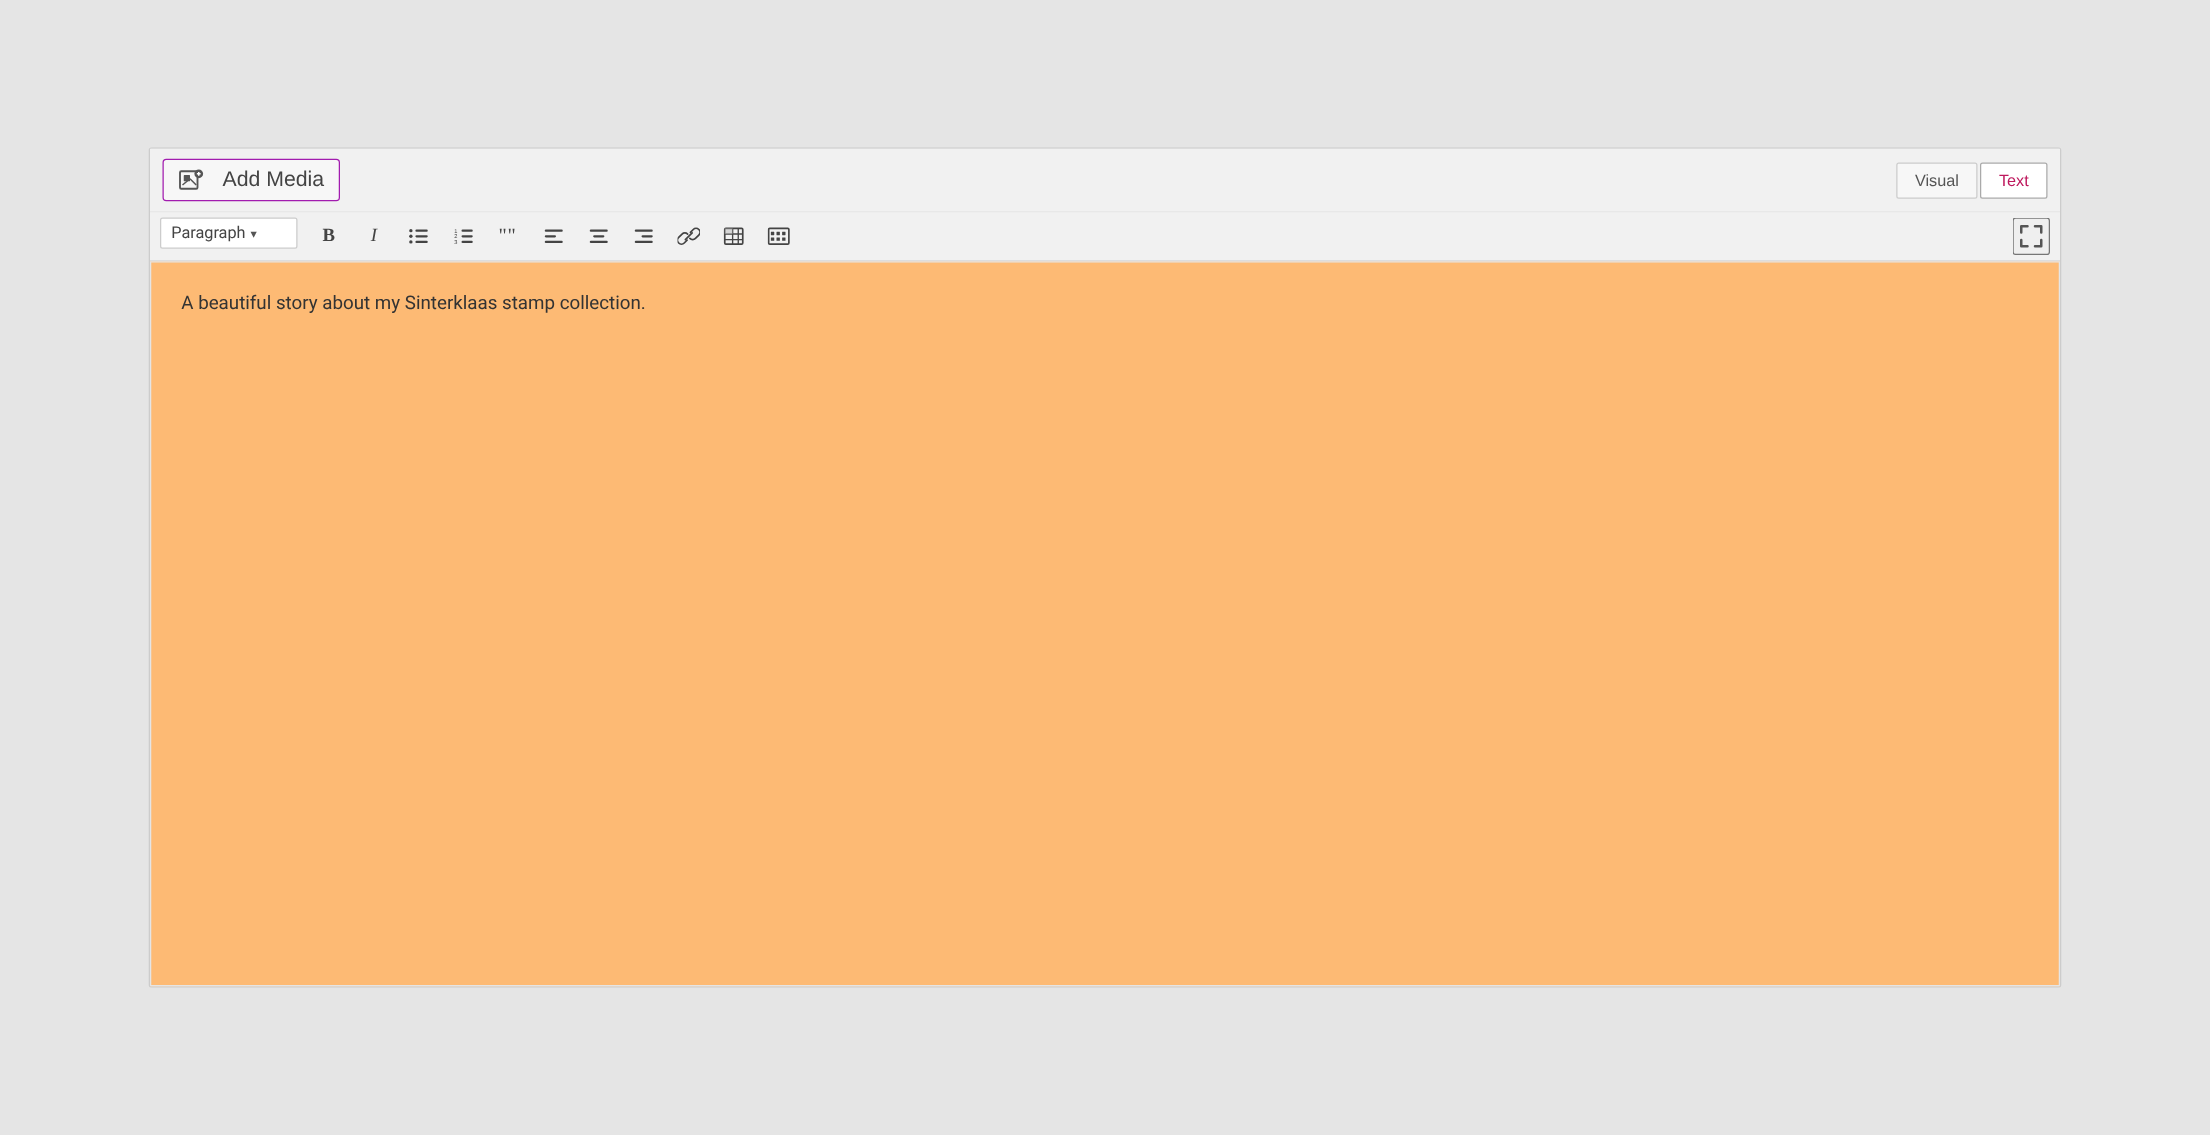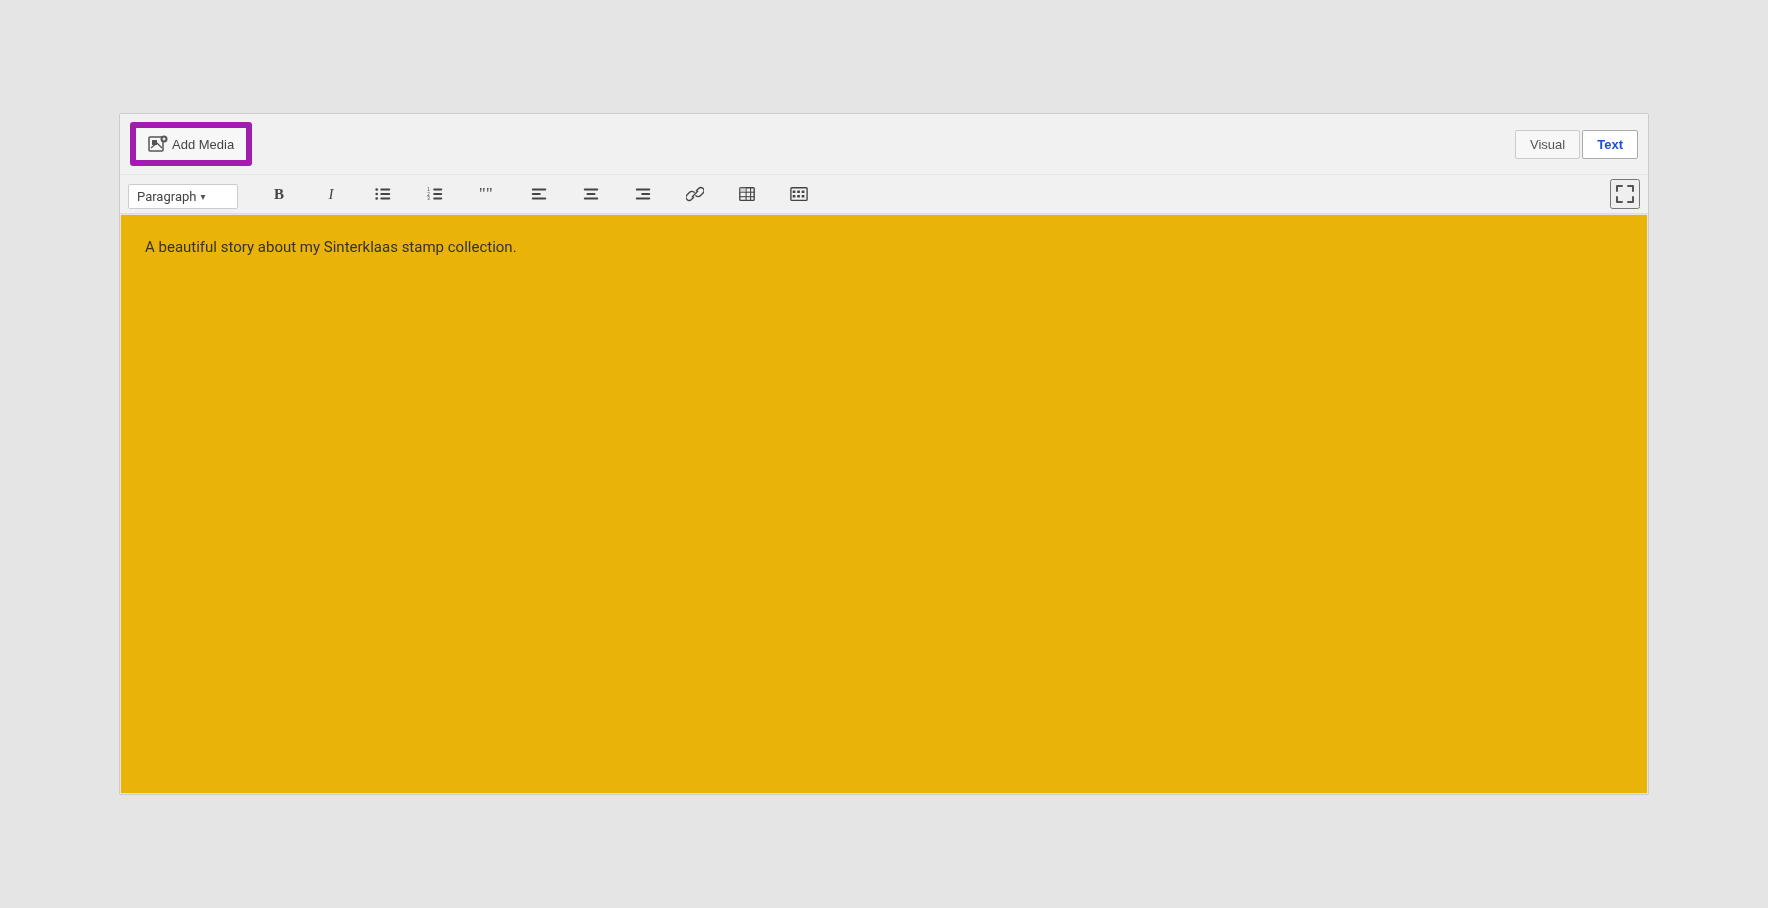"Add Media" .add-media-btn { border: 6px solid #a21caf -> 1px solid #a21caf; font-size: 13px -> 17px; gap: 4px -> 15px }
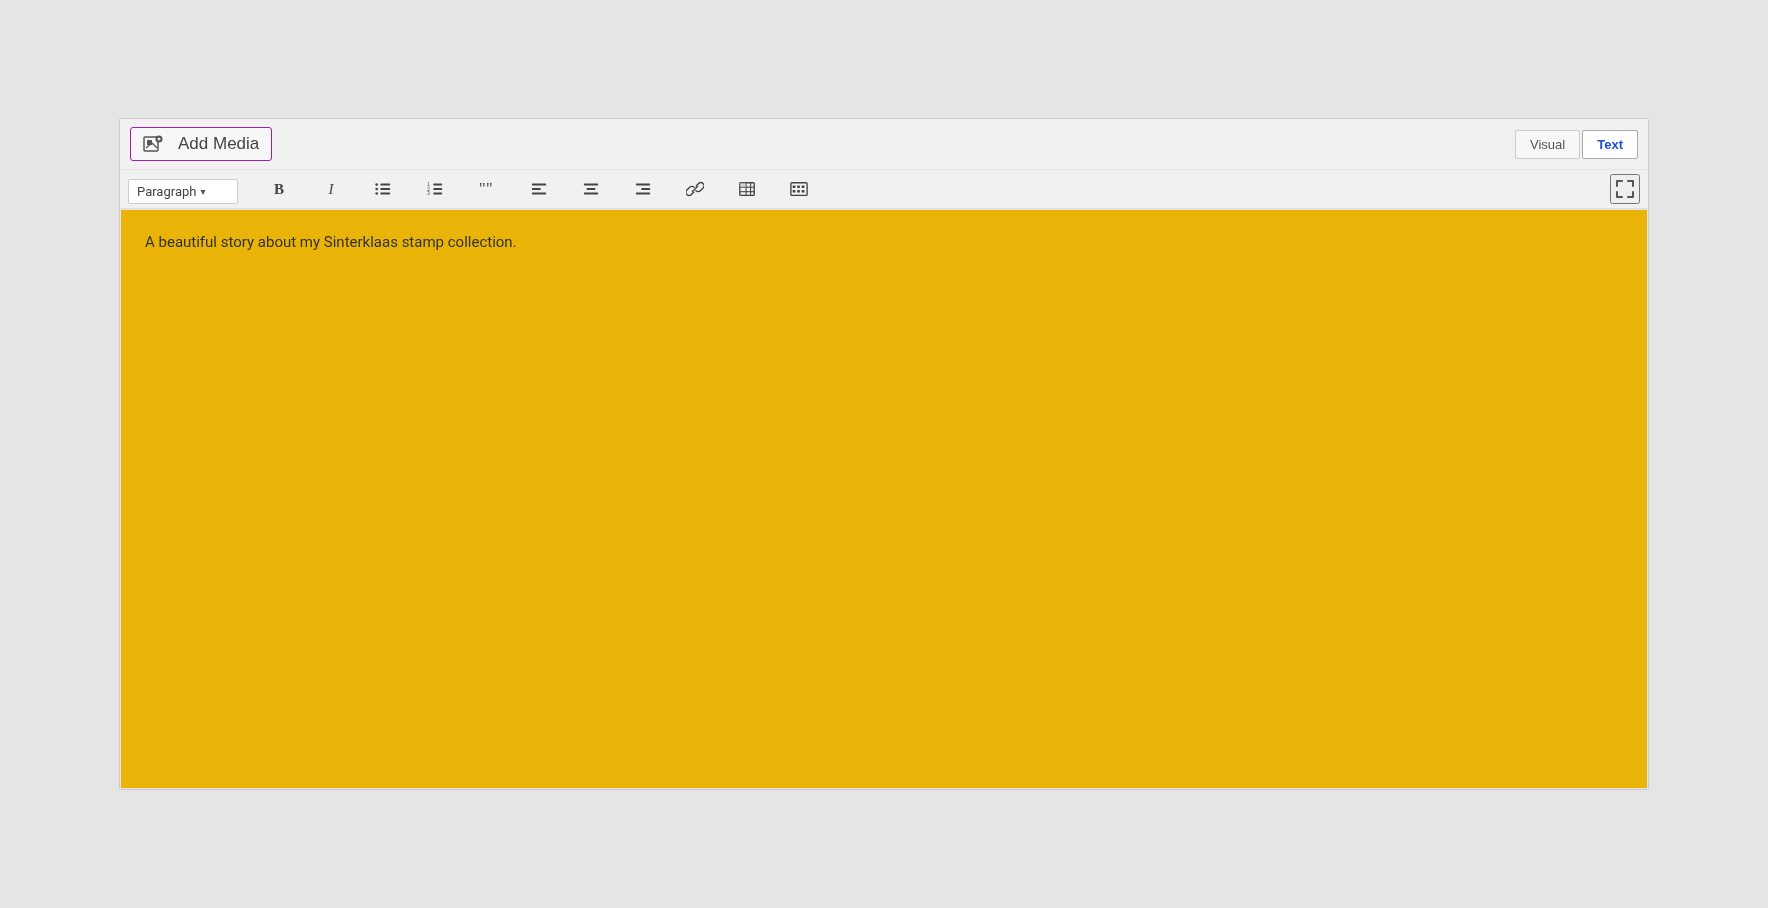"Text" .view-btn.active { color: #1d4ed8 -> #be185d; font-weight: bold -> none }
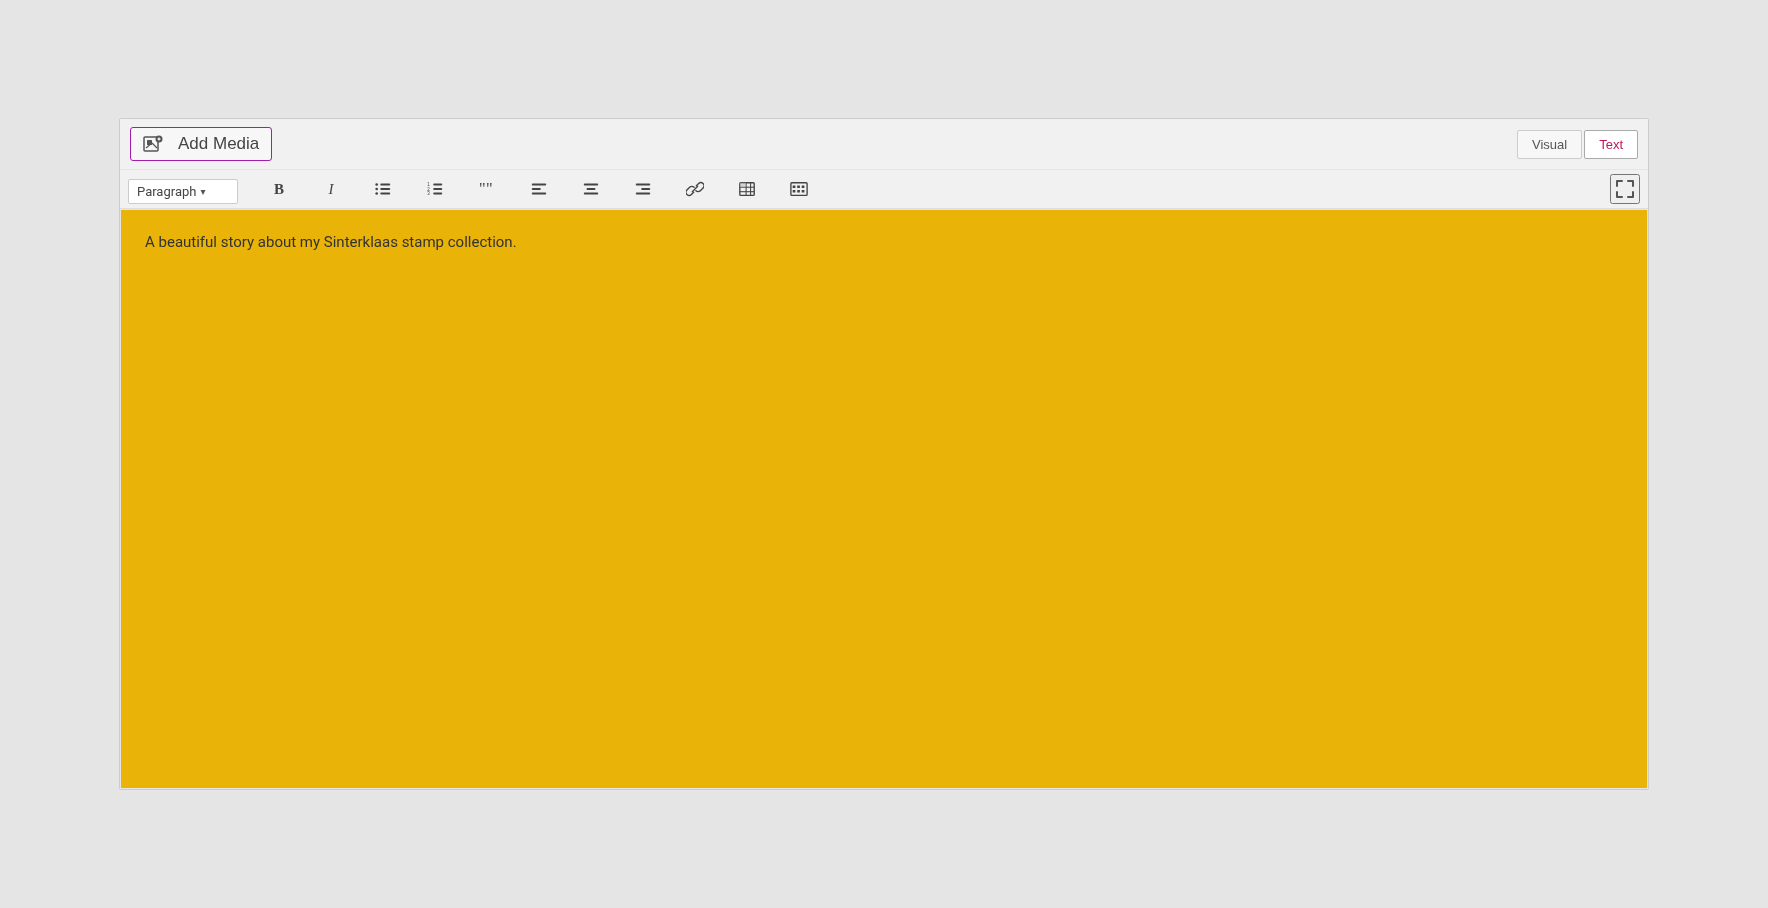"Paragraph" .toolbar { align-items: flex-end -> flex-start; gap: 18px -> 2px }
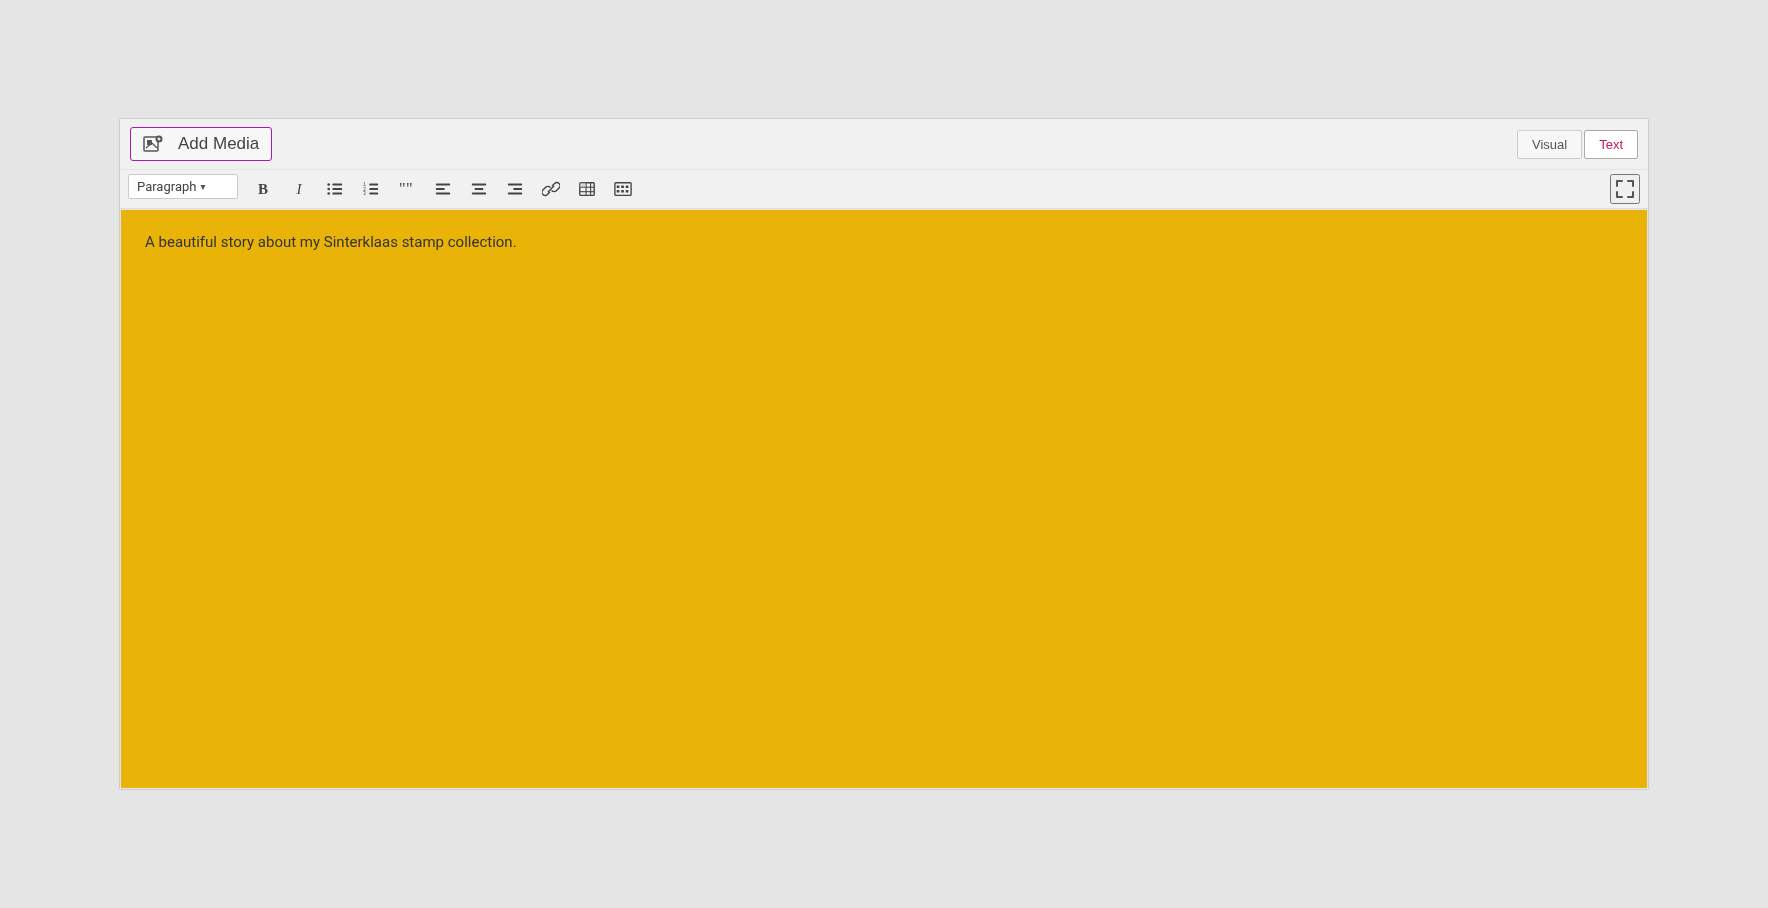"A beautiful story about my" .editor-area { background: #eab308 -> #fdba74 }
